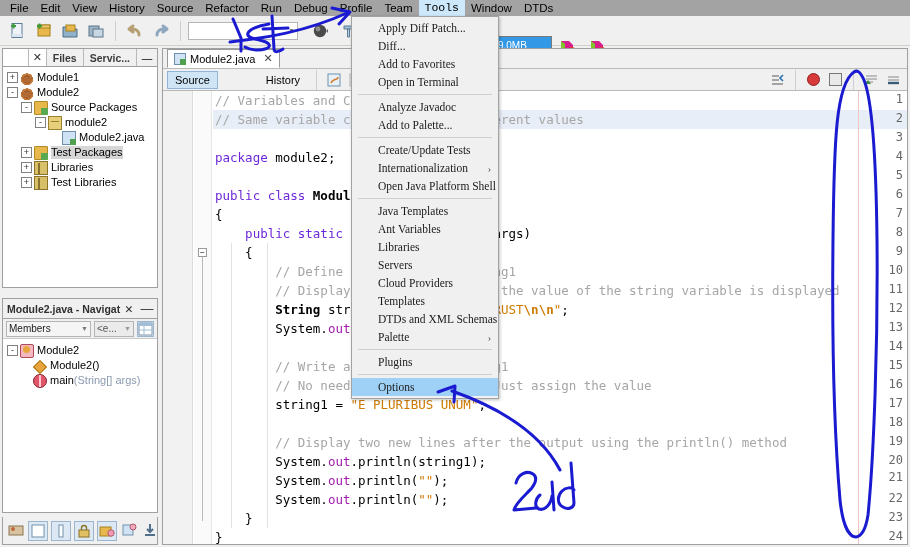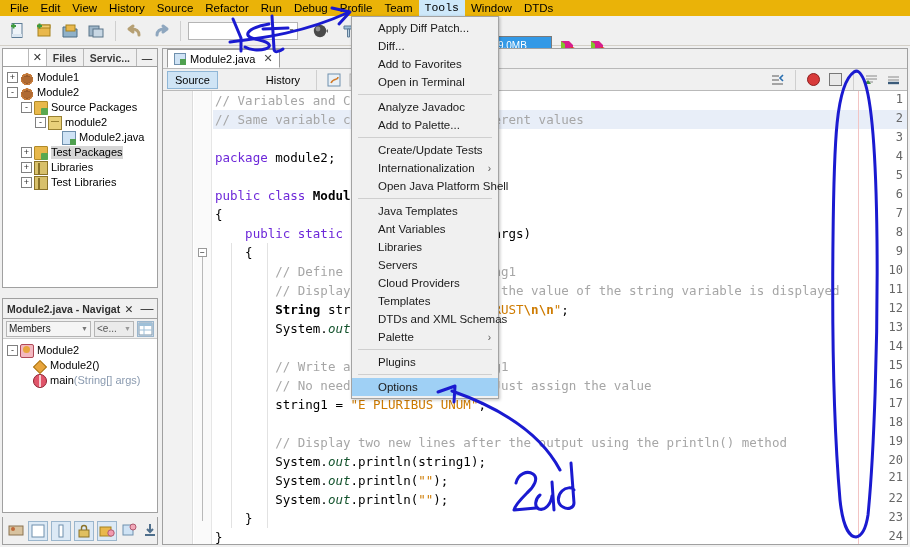"File" .menubar { background: #eab308 -> #a3a3a3 }
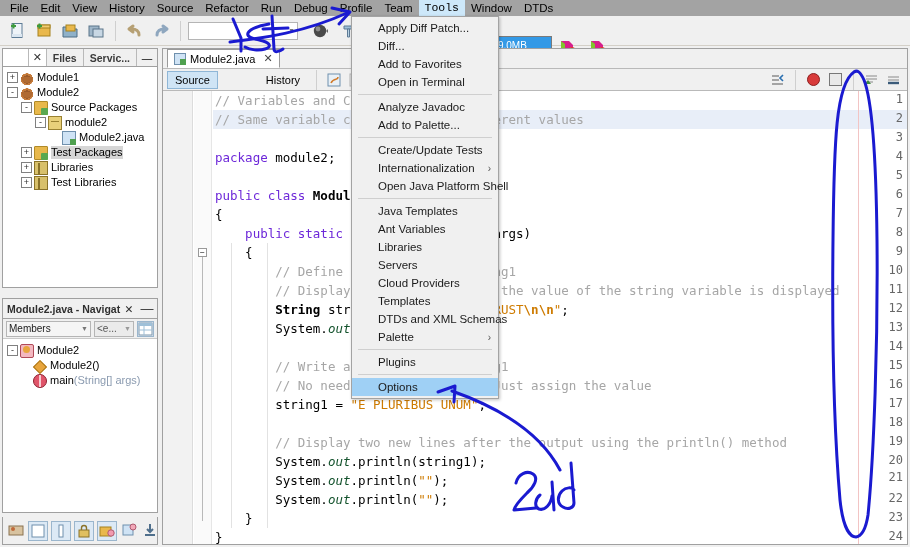"Apply Diff Patch..." .pitem { font-family: none -> Liberation Serif, serif }
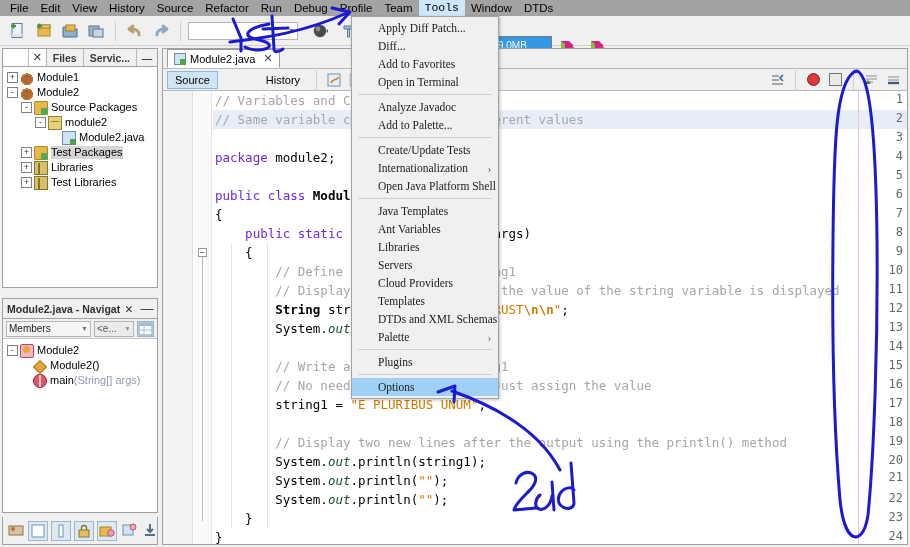"out" .c-fld { color: #14532d -> #a21caf; font-style: italic -> none }
